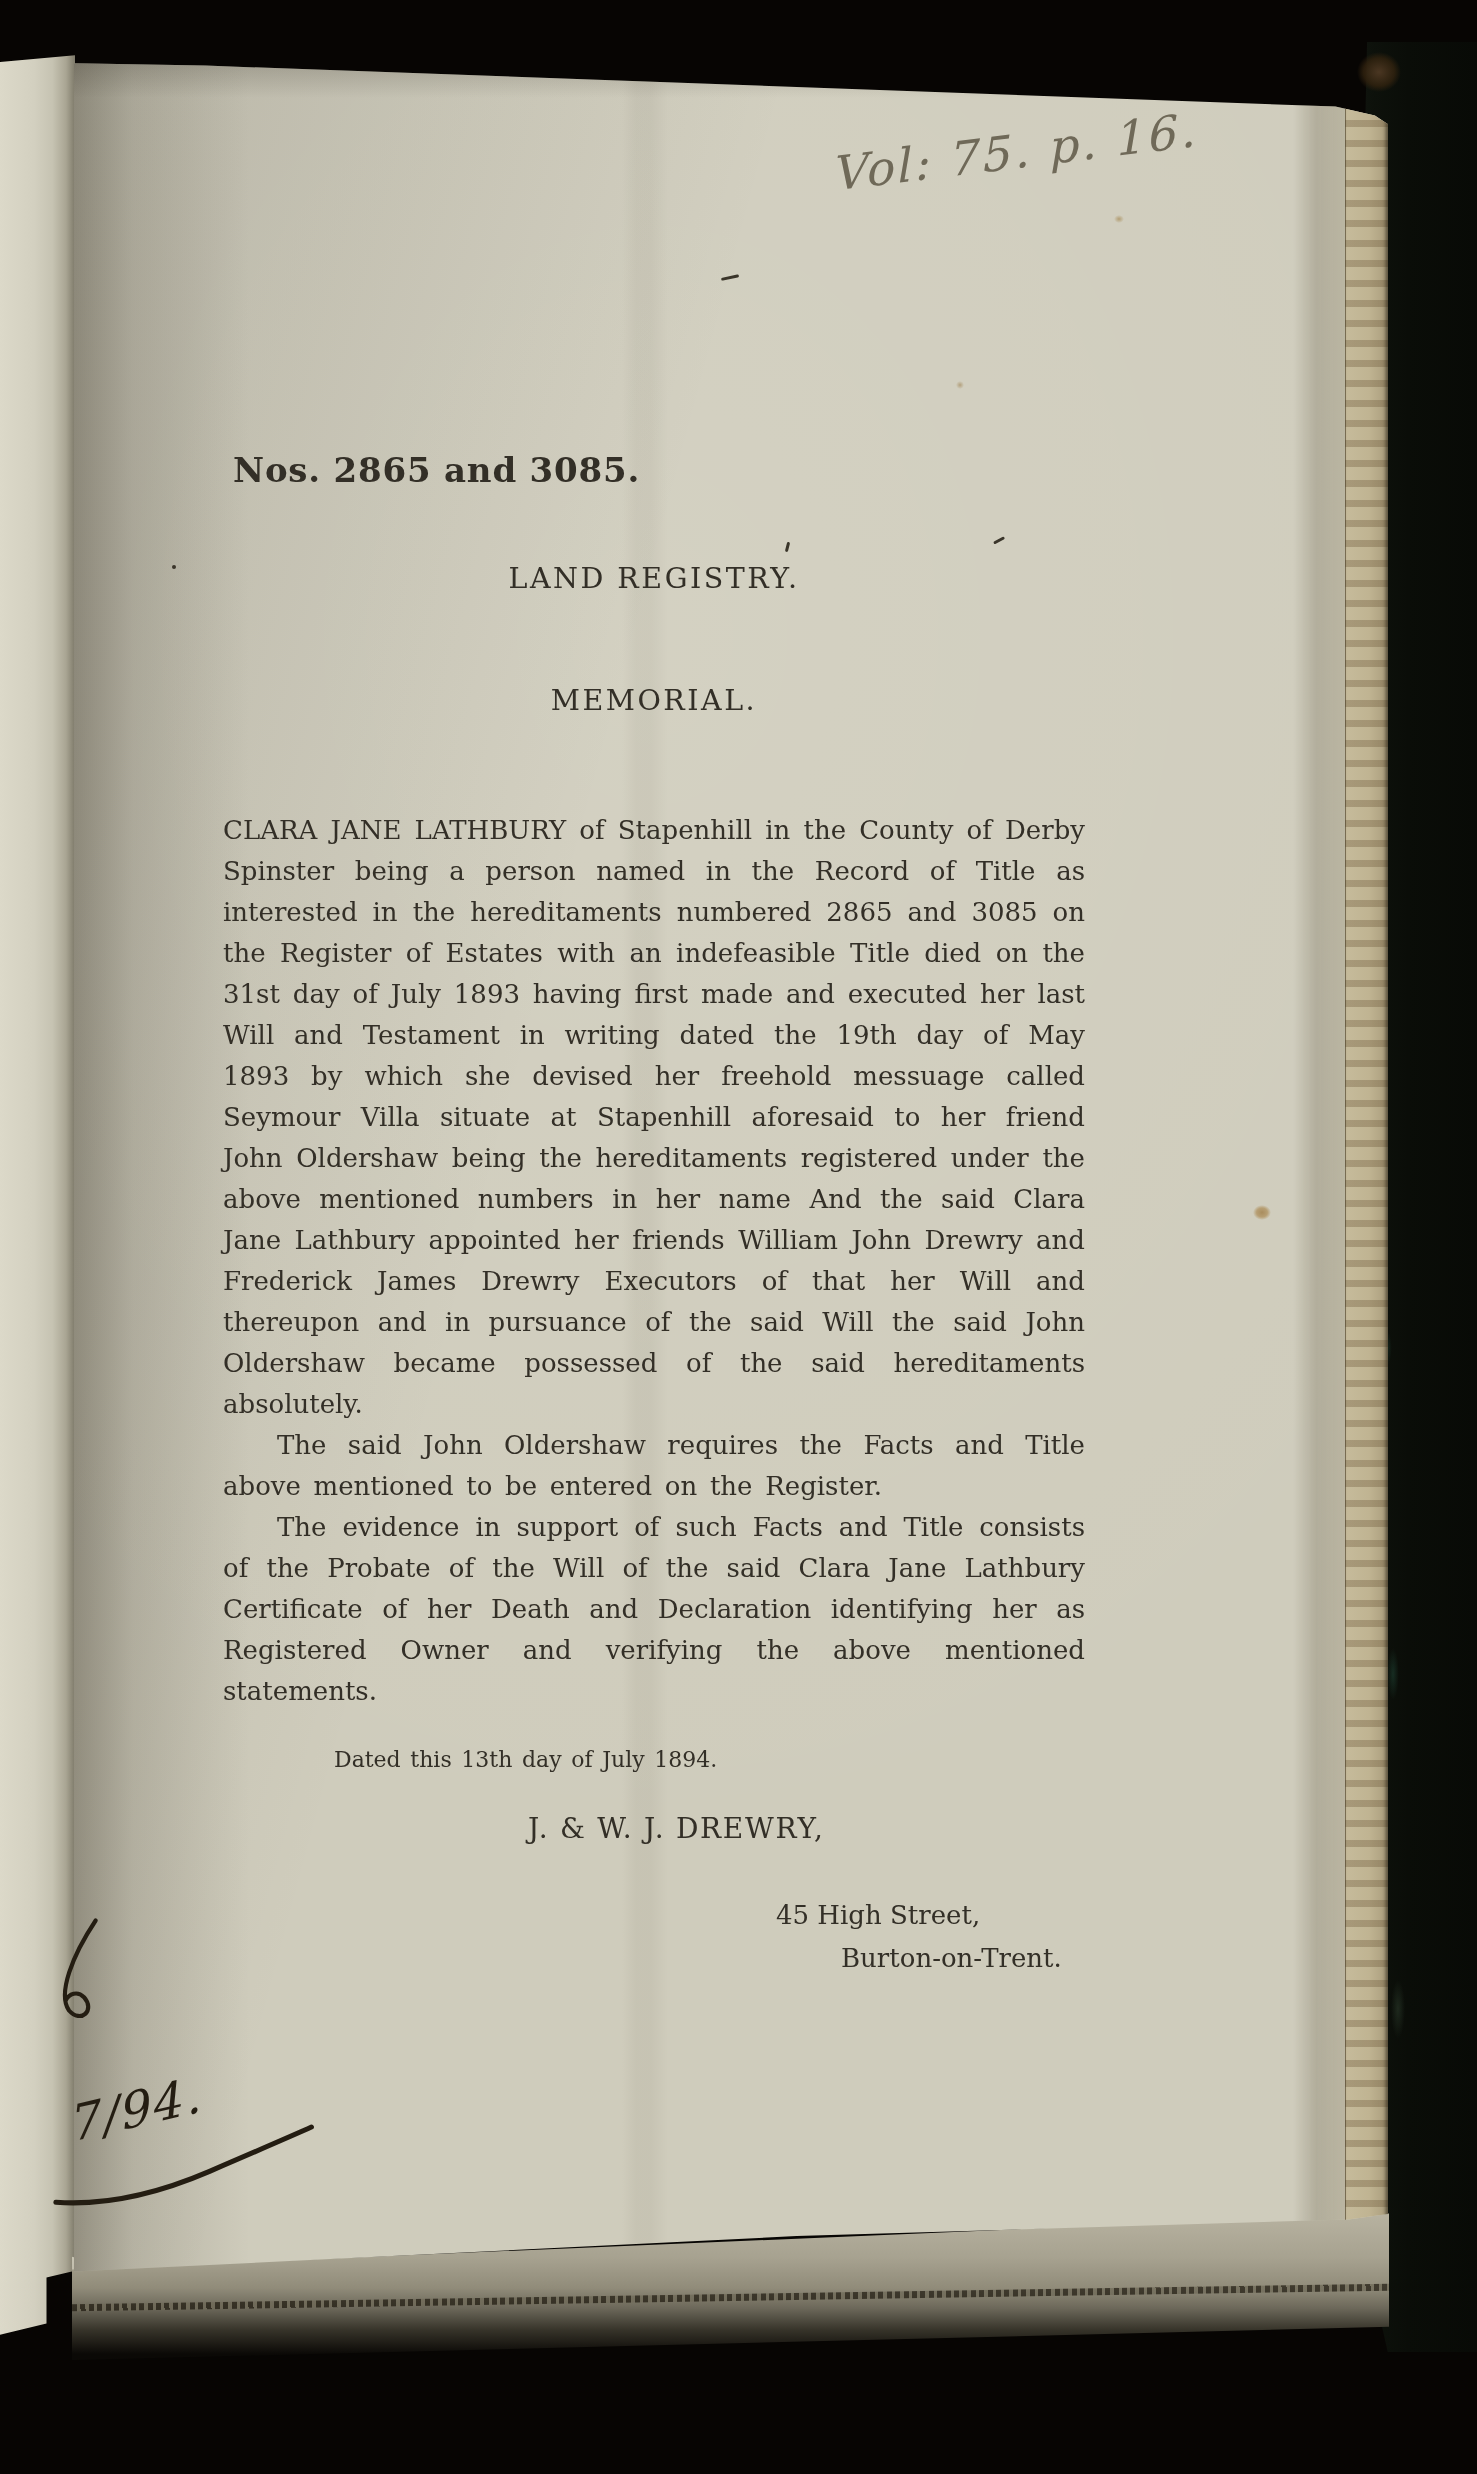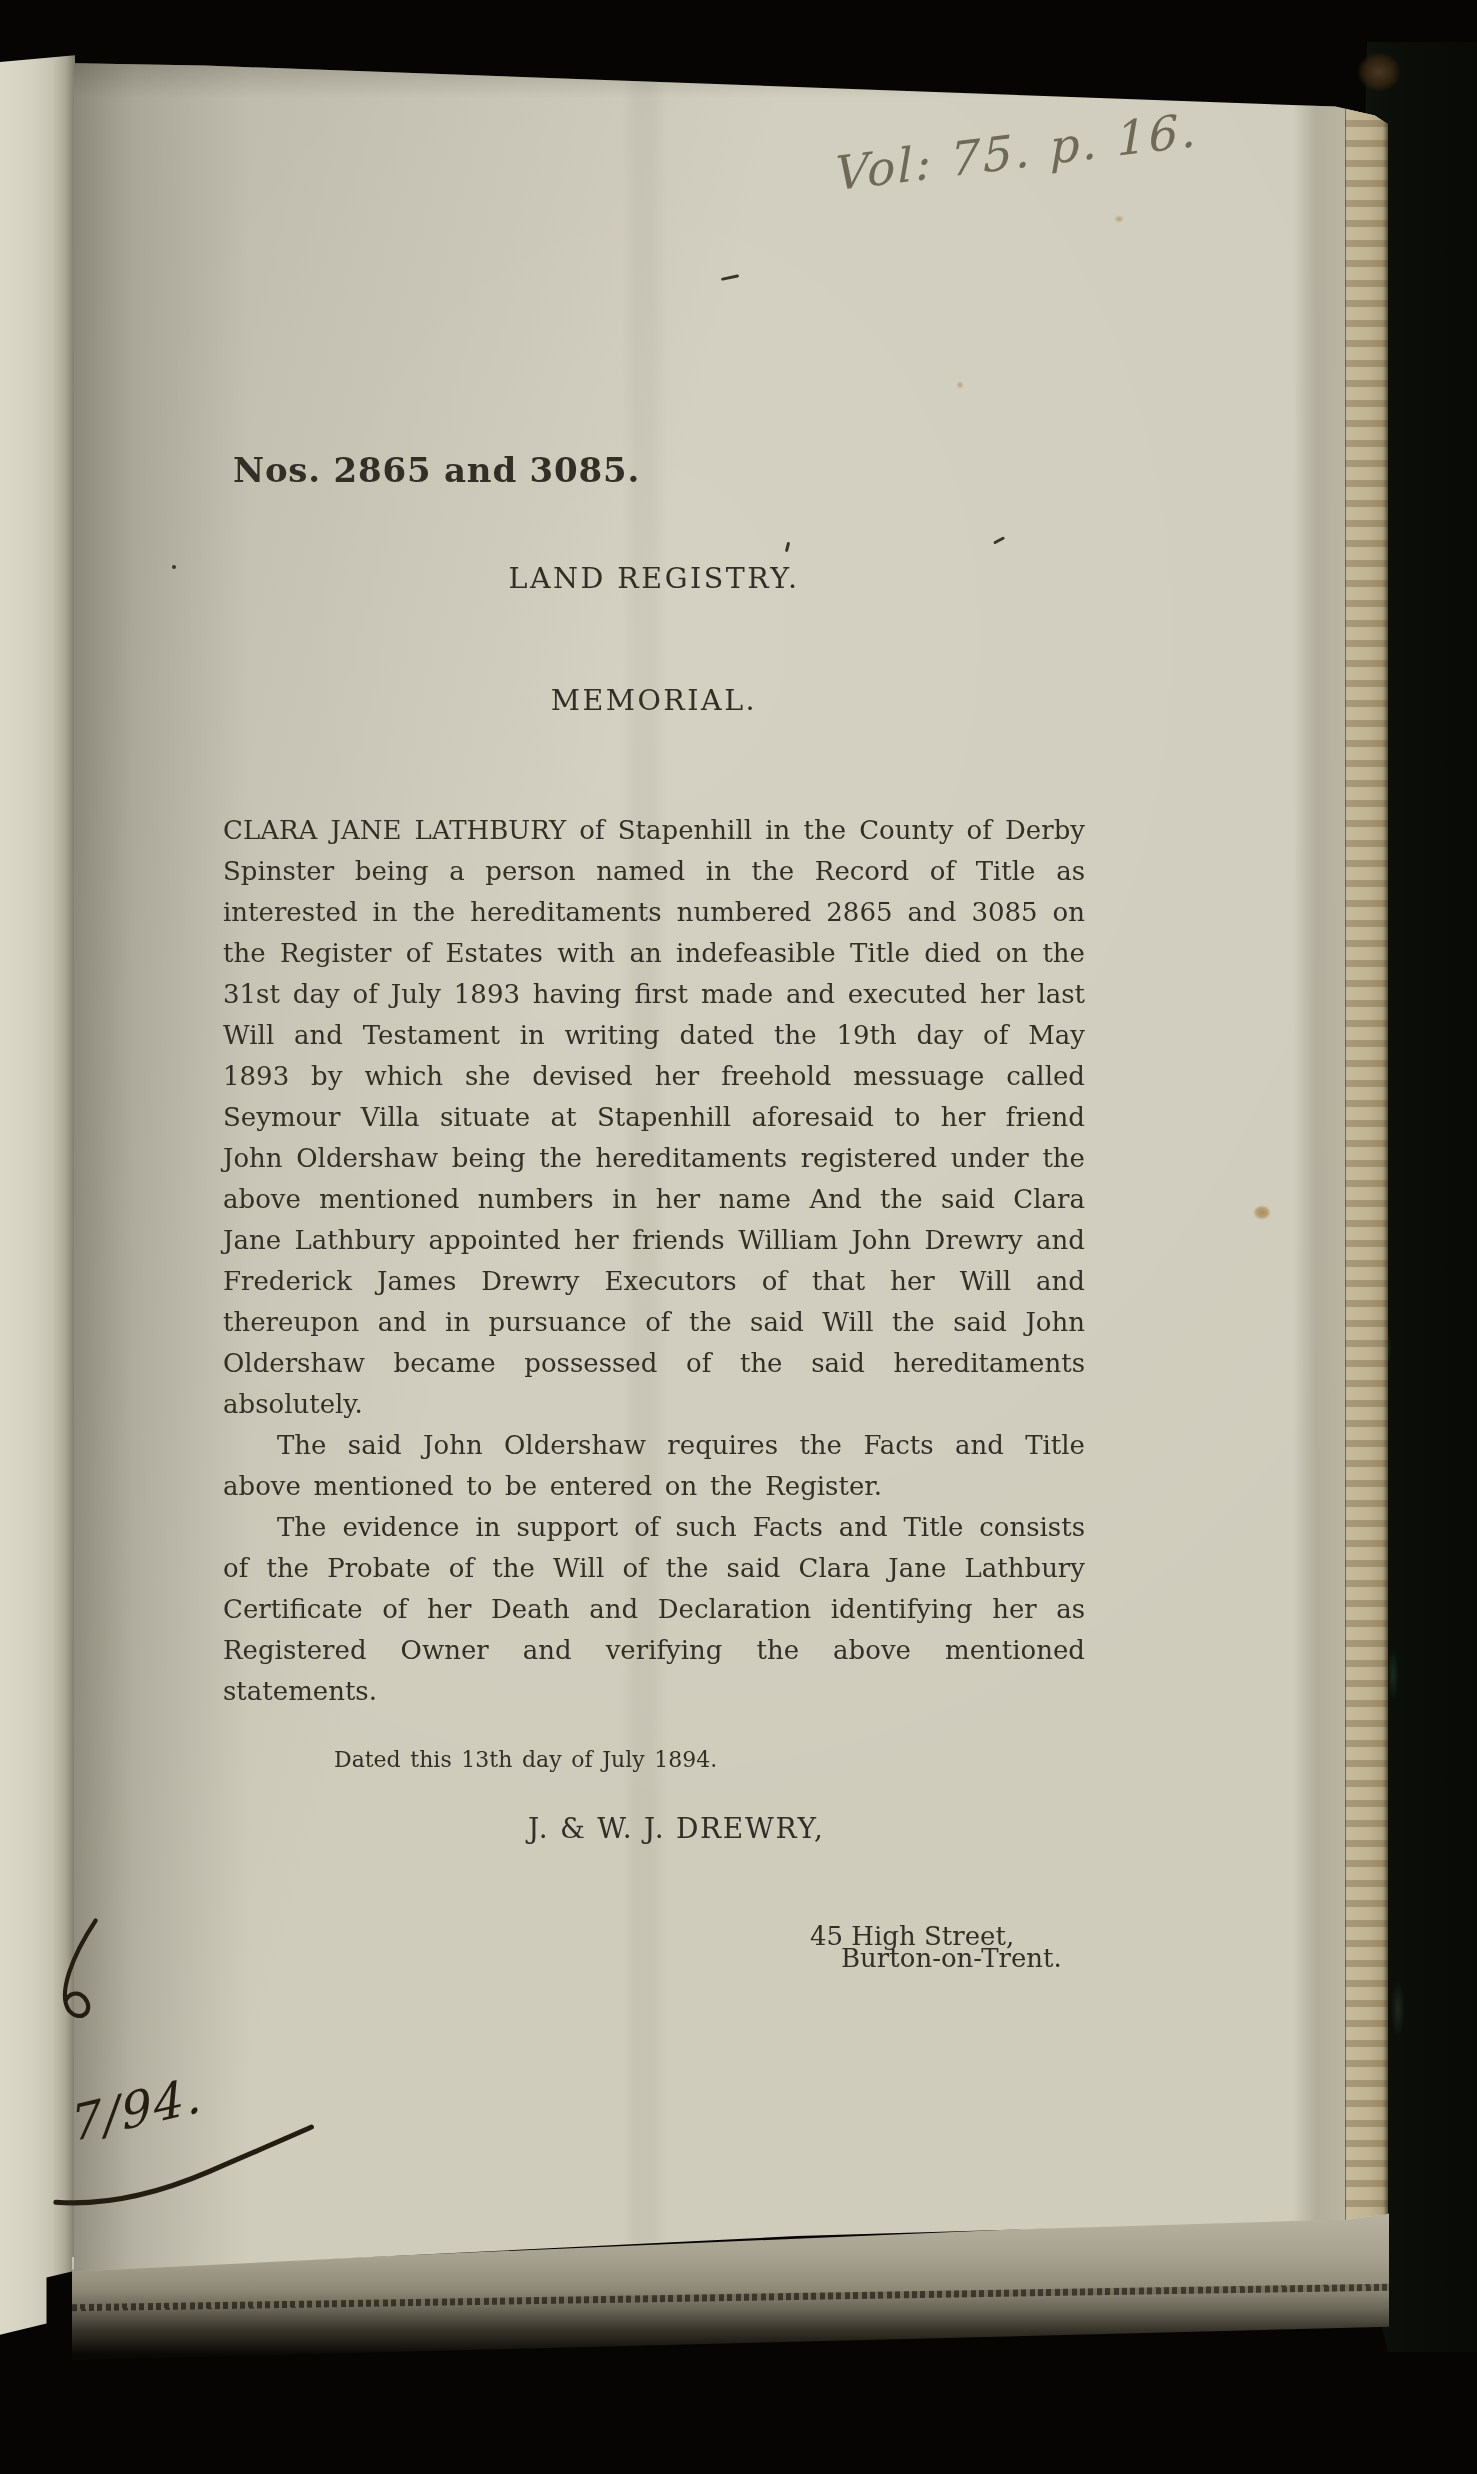"45 High Street," .sig-street { left: 736px -> 702px; margin-top: 21px -> none }
